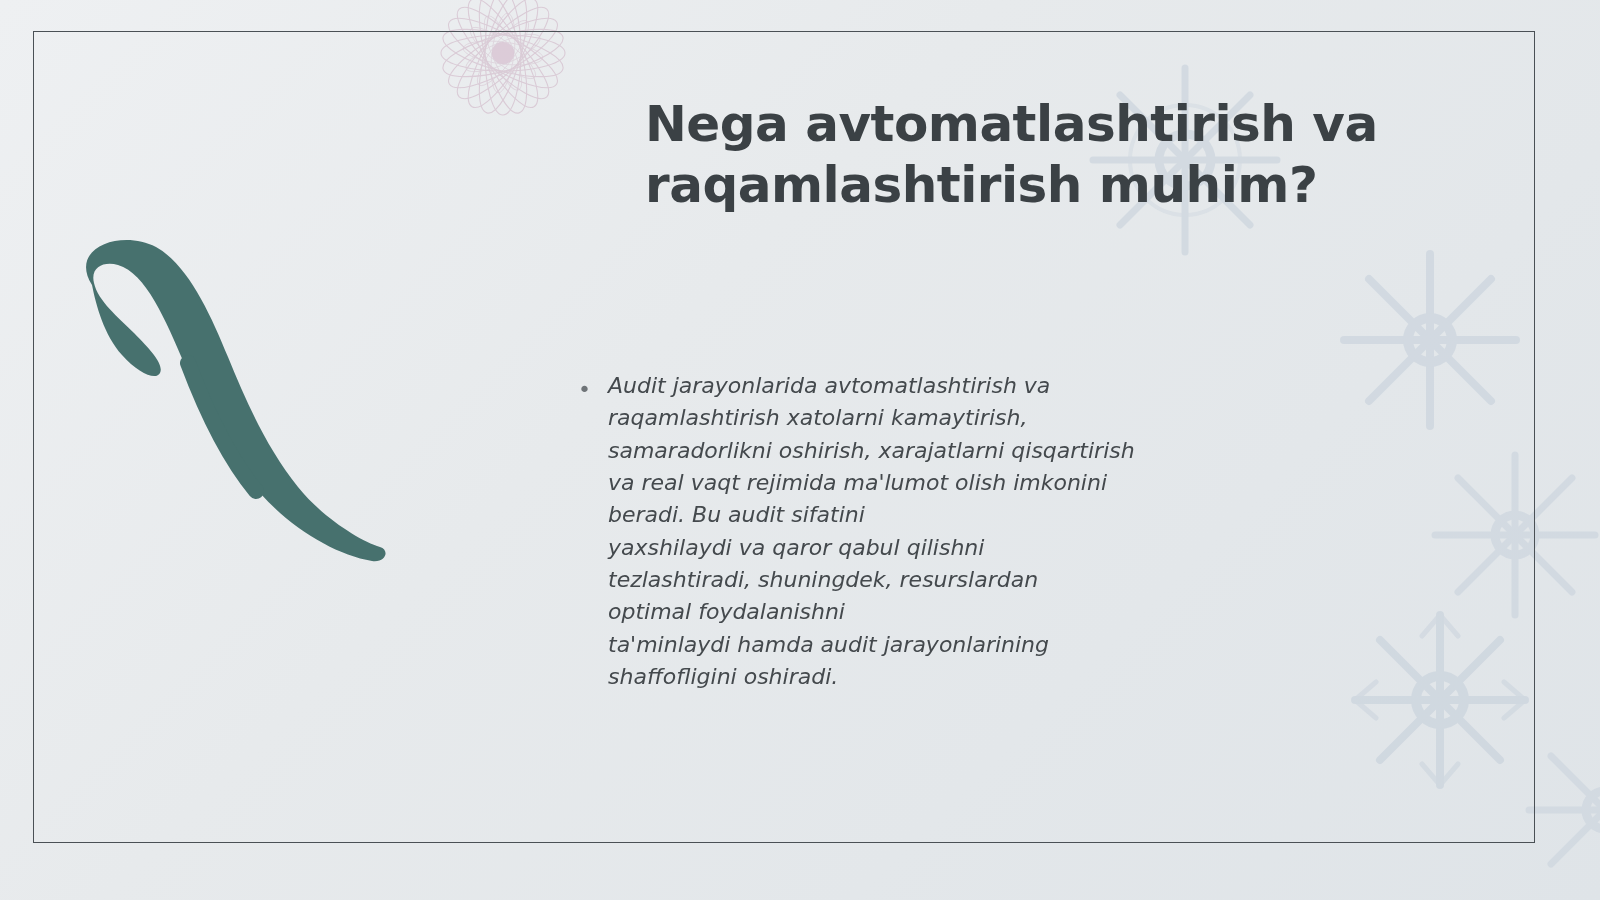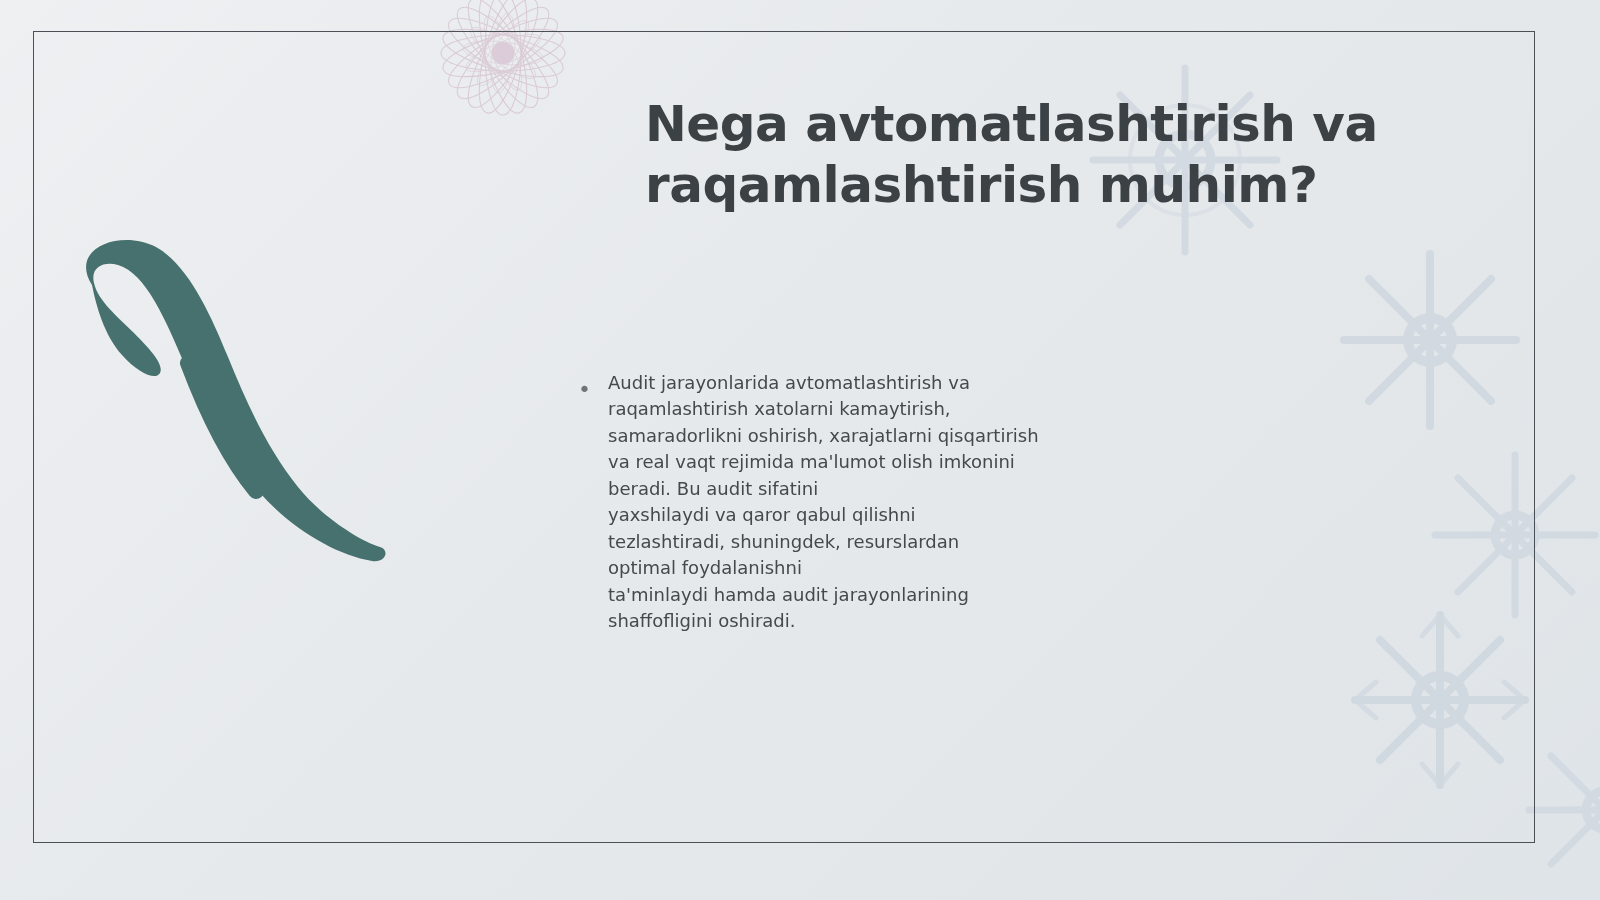"Audit jarayonlarida avtomatlashtirish va" .bullet-text { font-size: 18px -> 22px; font-style: none -> italic }
